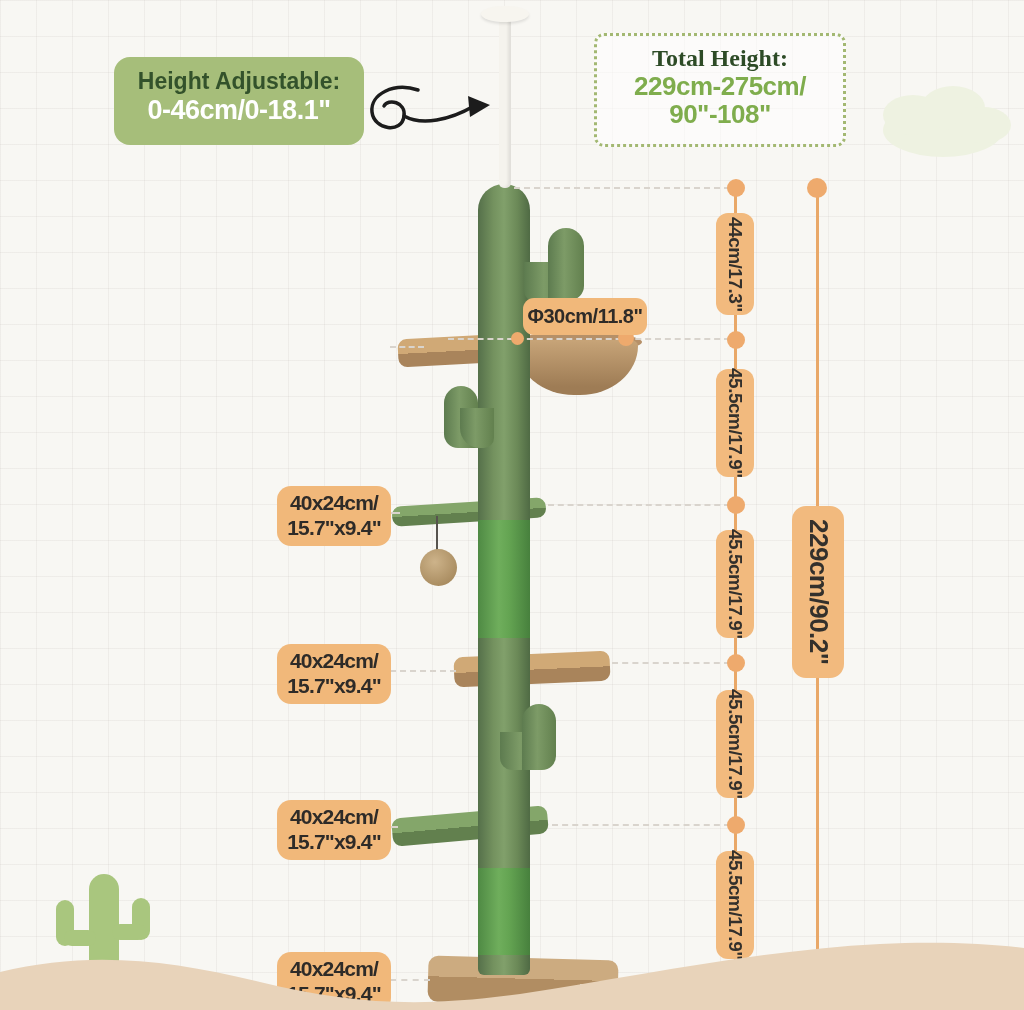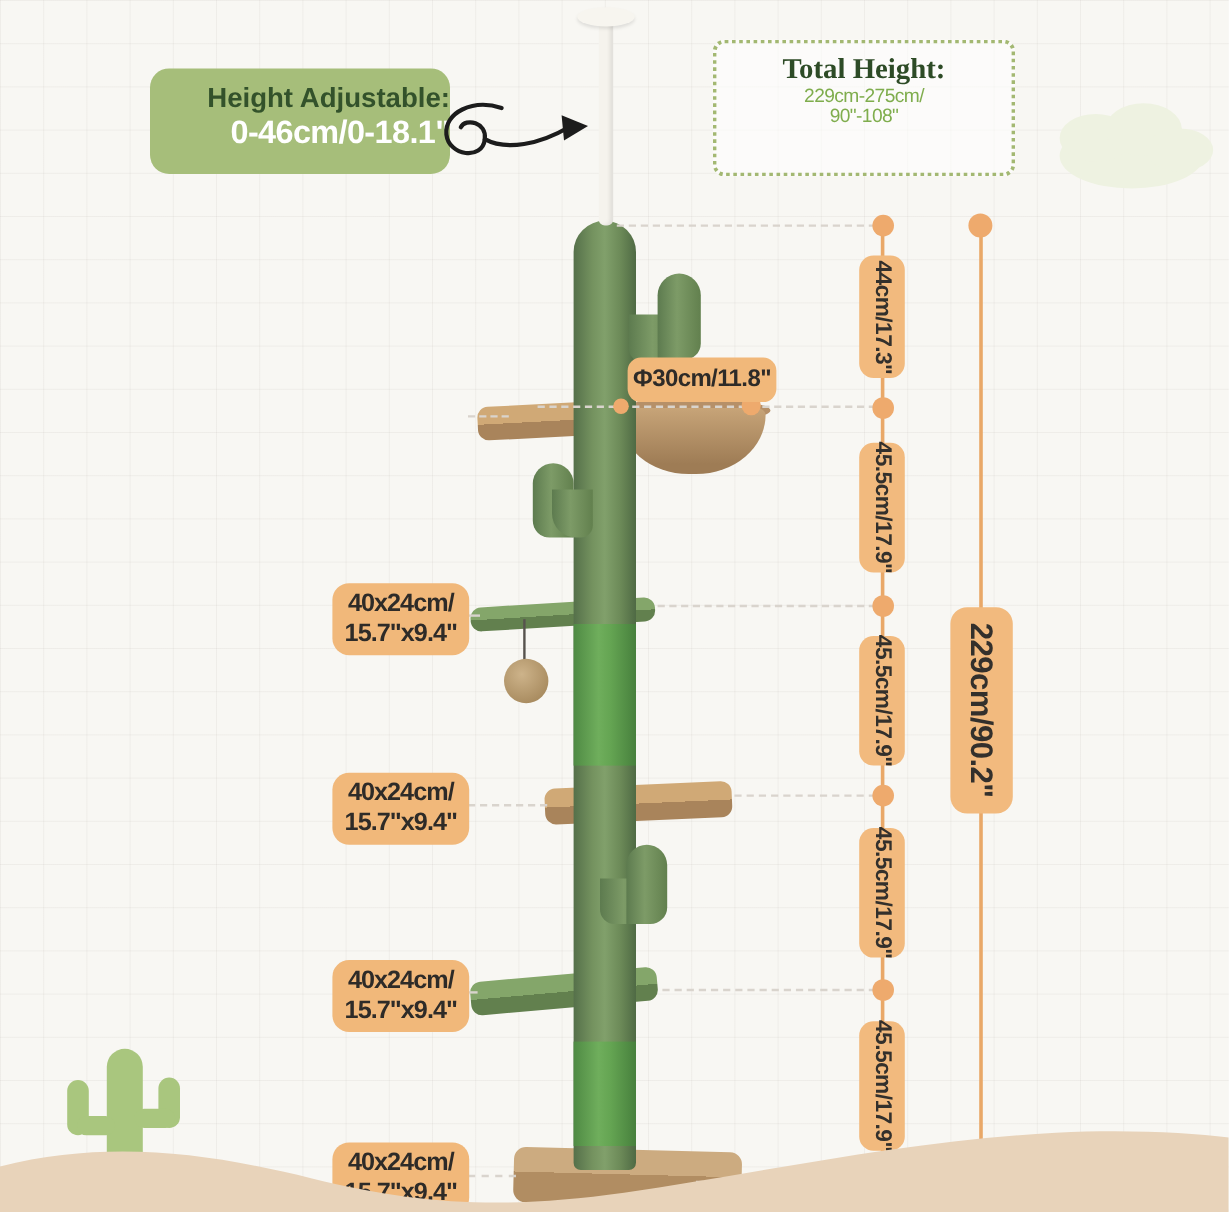"Height Adjustable:" .green-box { margin-left: 11px -> none; text-align: right -> center }
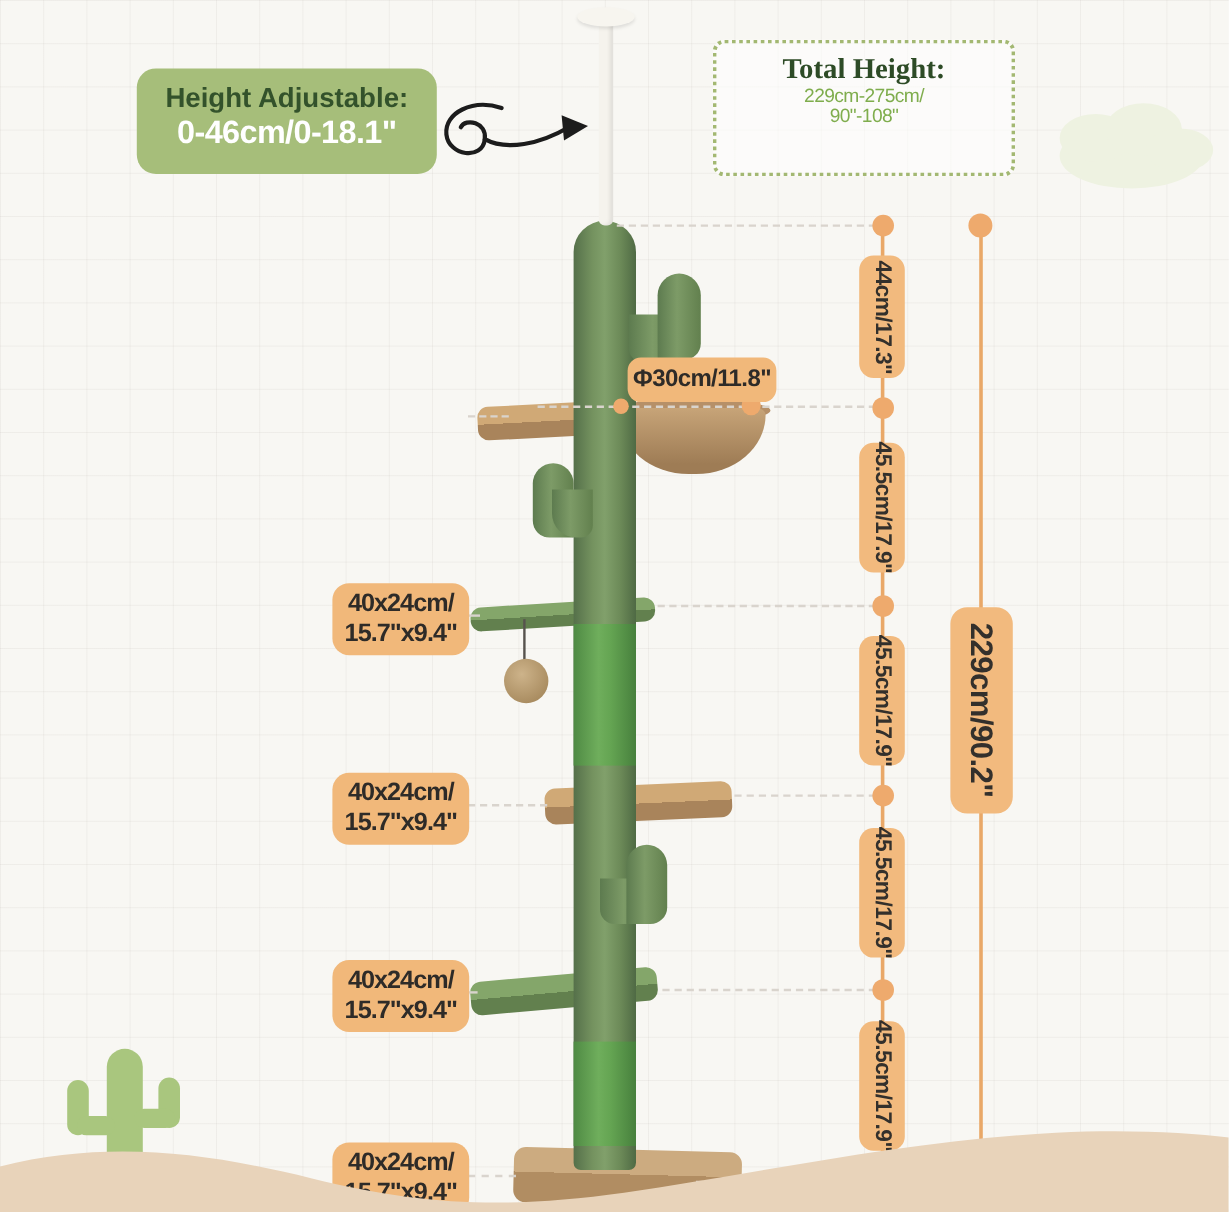"229cm-275cm/" .dotted-box .t2 { font-size: 16px -> 26px; font-weight: 400 -> 700 }
